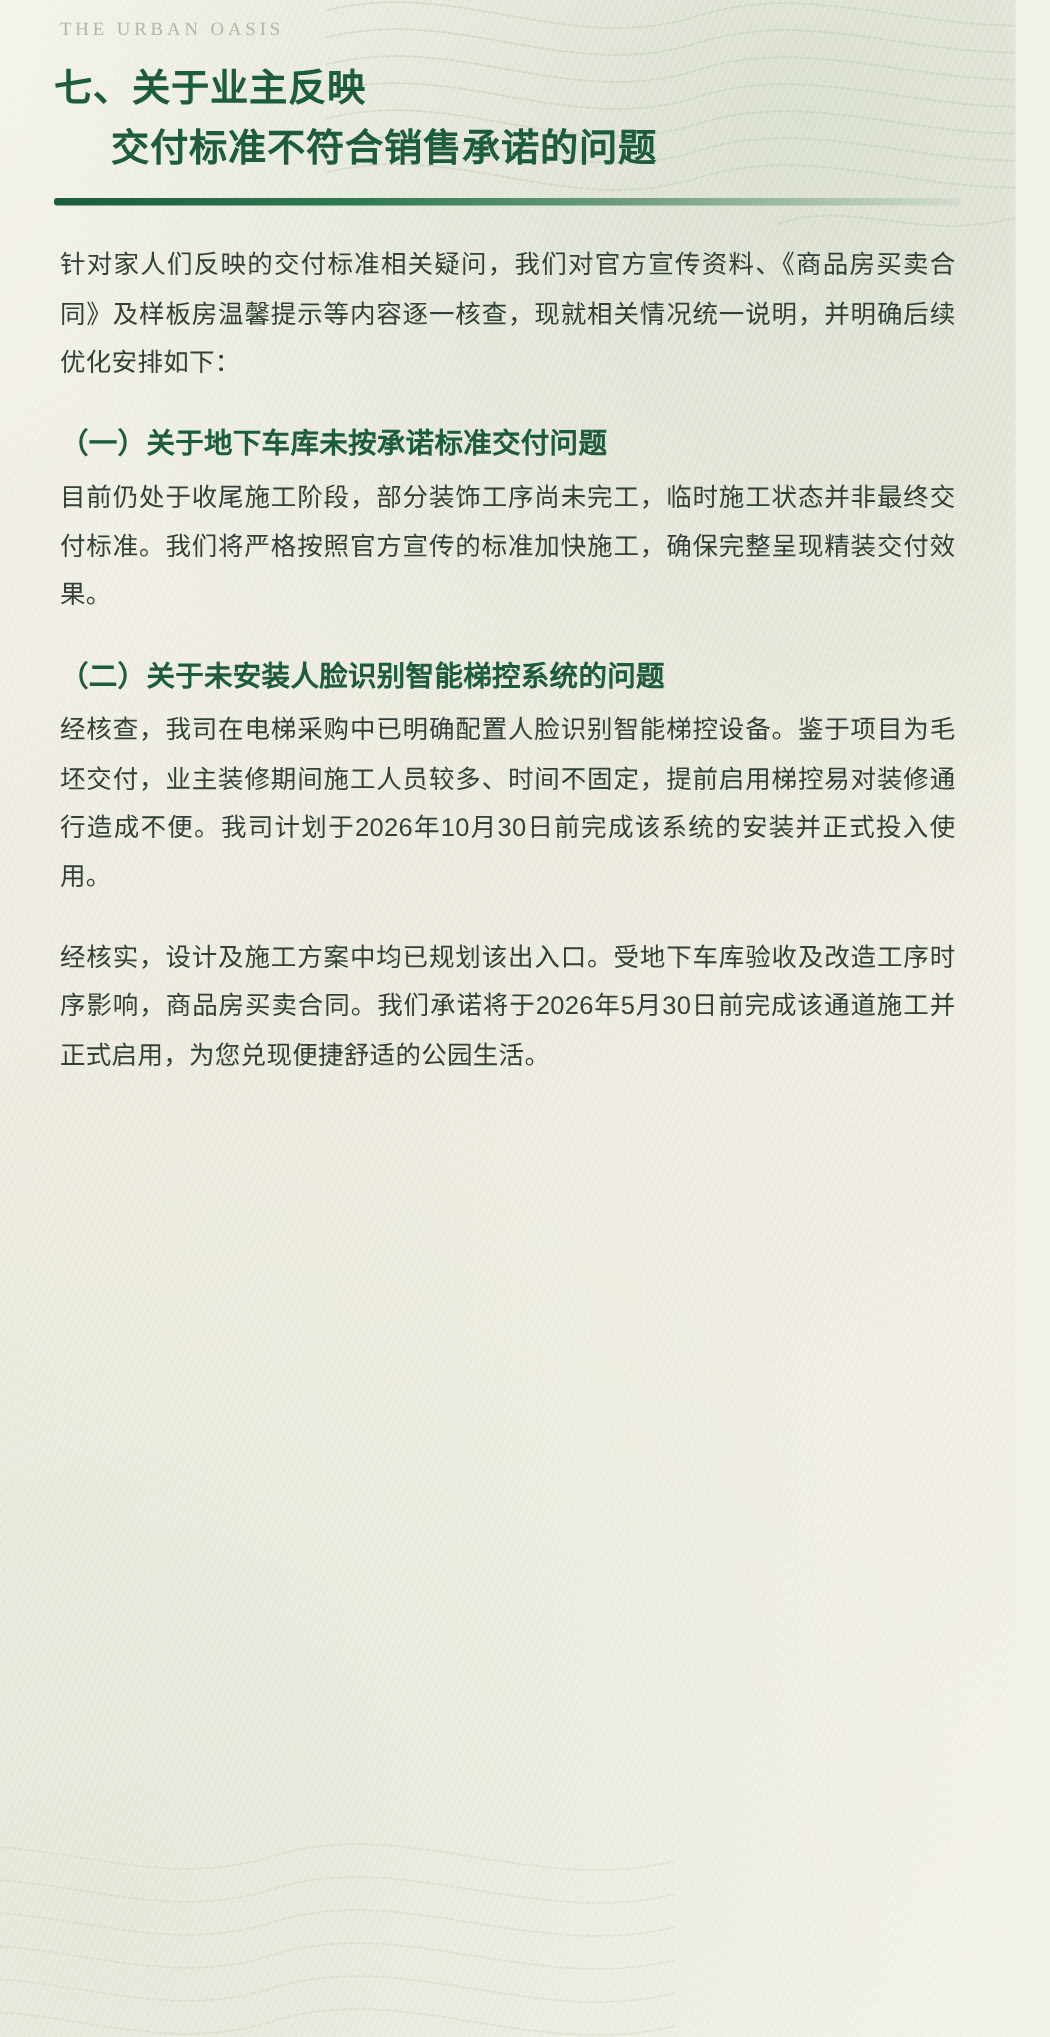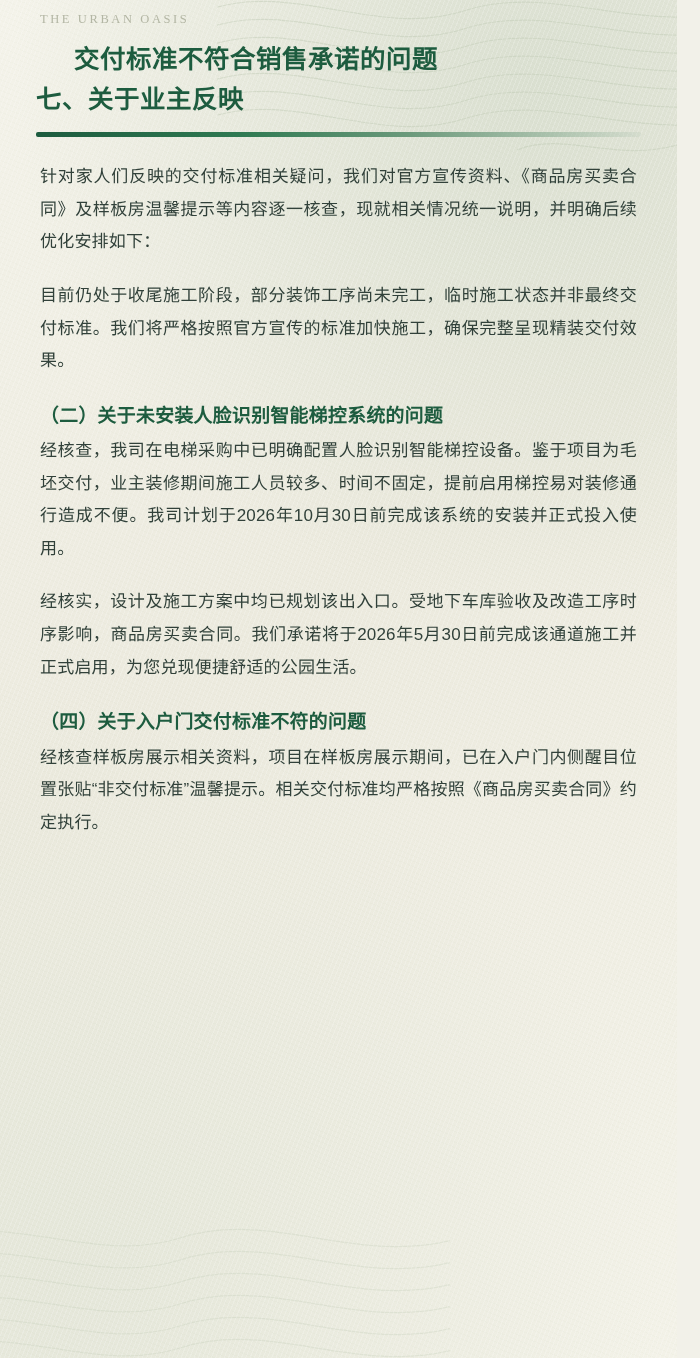"交付标准不符合销售承诺的问题" div.title-line { order: before "七、关于业主反映" -> after "七、关于业主反映" }
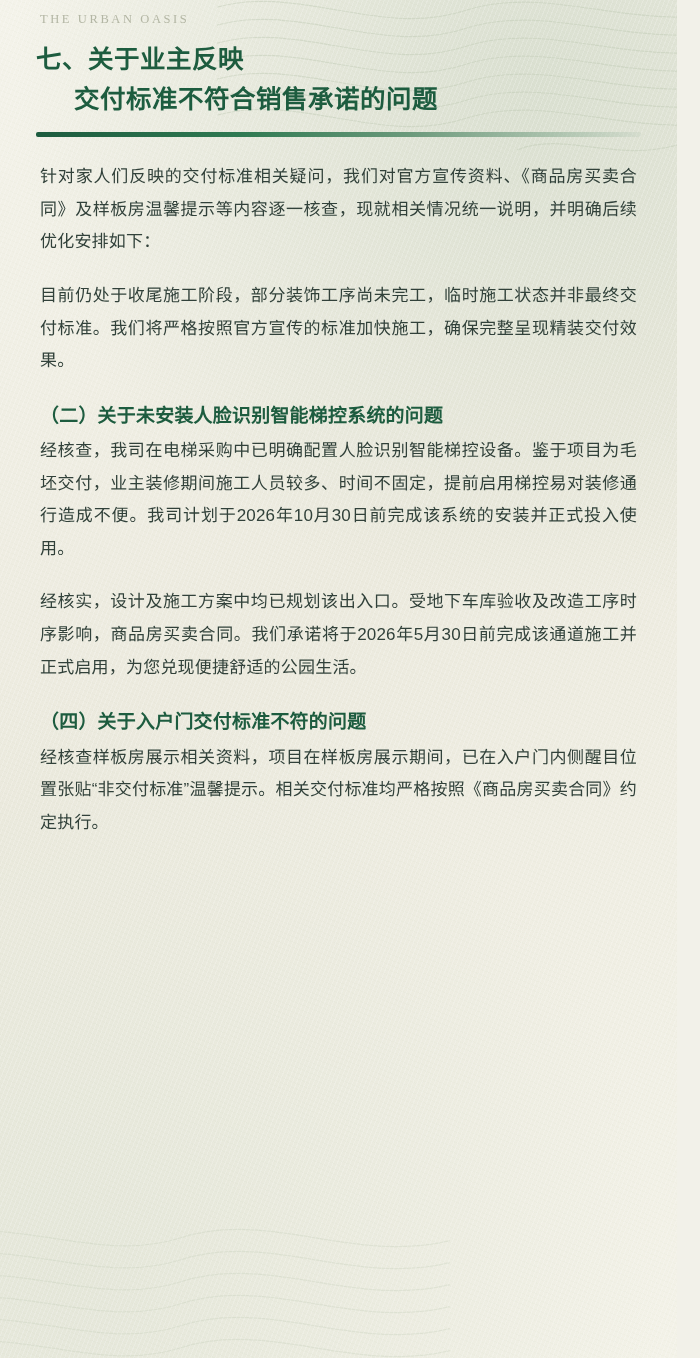"（一）关于地下车库未按承诺标准交付问题" h2.section-title { html: none -> <h2>（一）关于地下车库未按承诺标准交付问题</h2> }
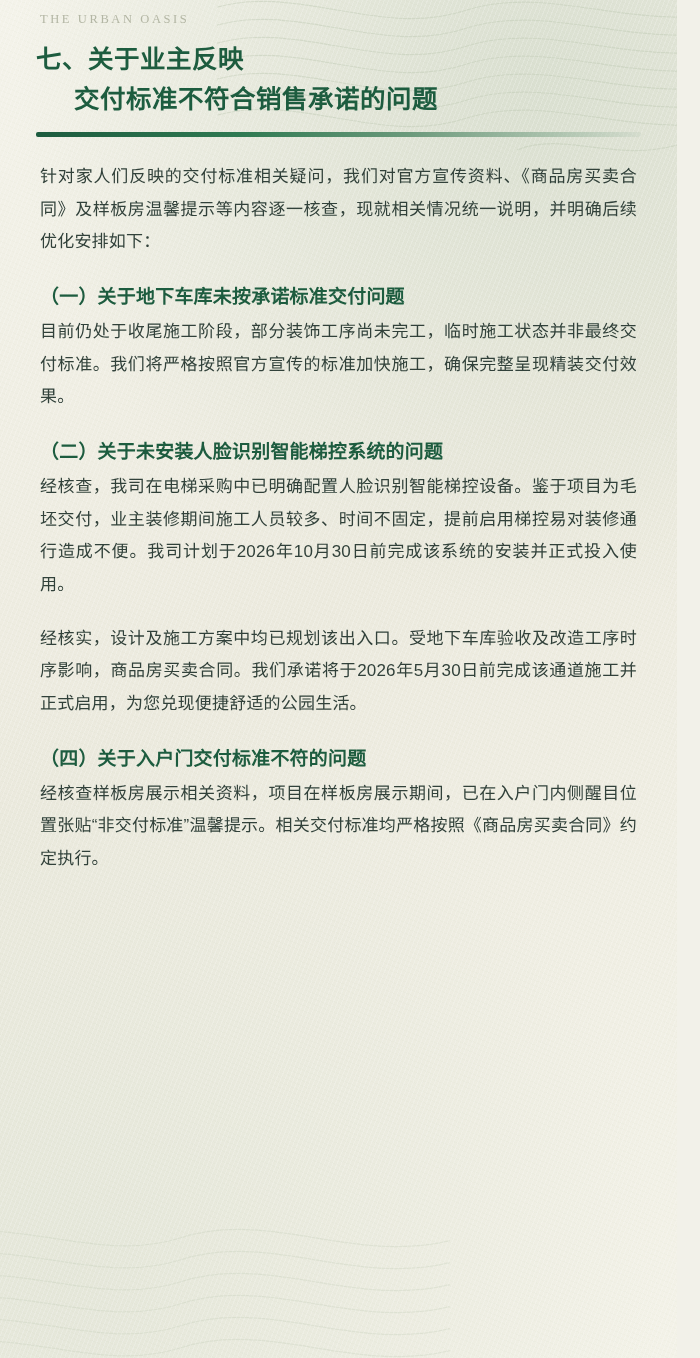"（四）关于入户门交付标准不符的问题" div.section { html: <div> <h2>（四）关于入户门交付标准不符的问题</h2> <p>经核查样板房展示相关资料，项目在样板房展示期间，已在入户门内侧醒目位置张贴“非交付标准”温馨提示。相关交付标准均严格按照《商品房买卖合同》约定执行。</p> </div> -> none }
